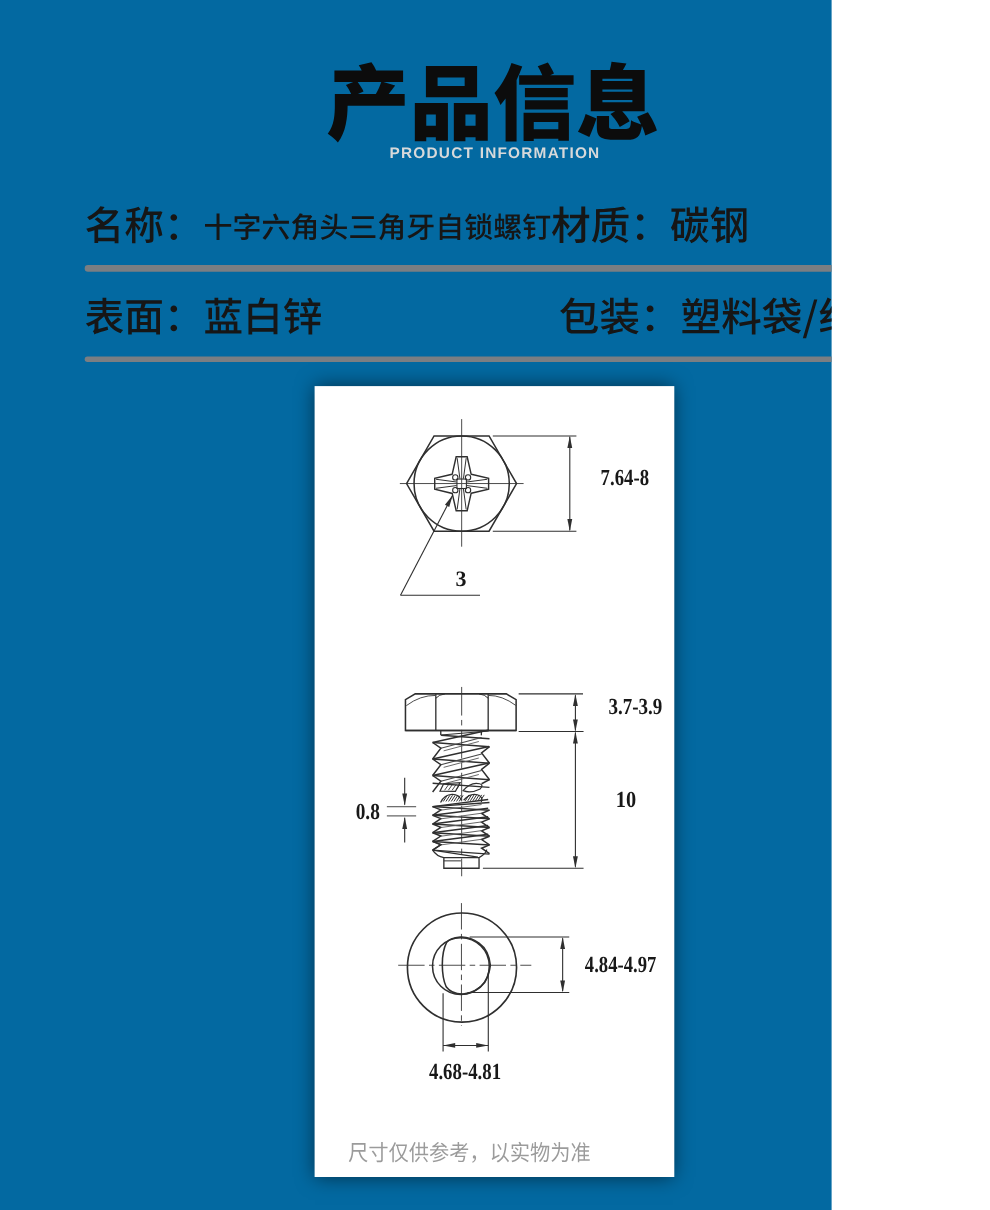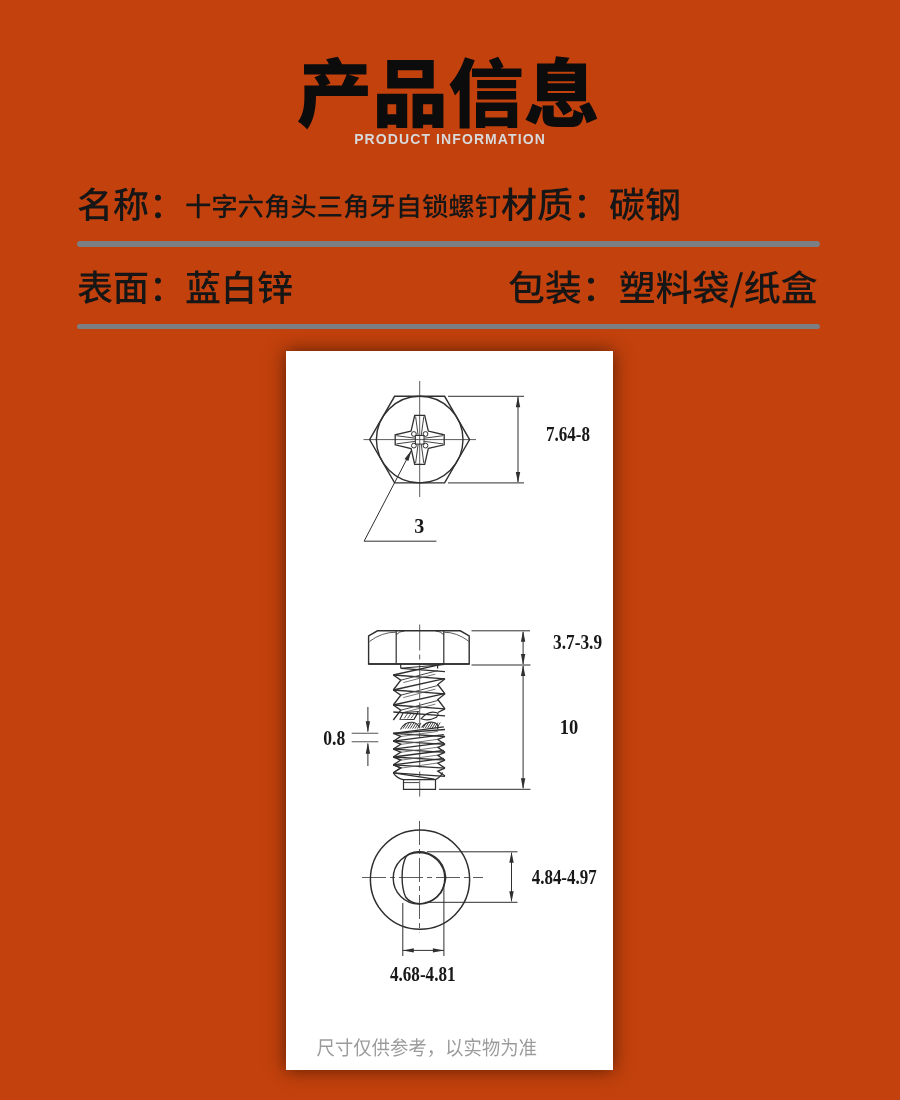"PRODUCT INFORMATION" .page { background: #c2410c -> #0369a1; width: 900px -> 756px }
